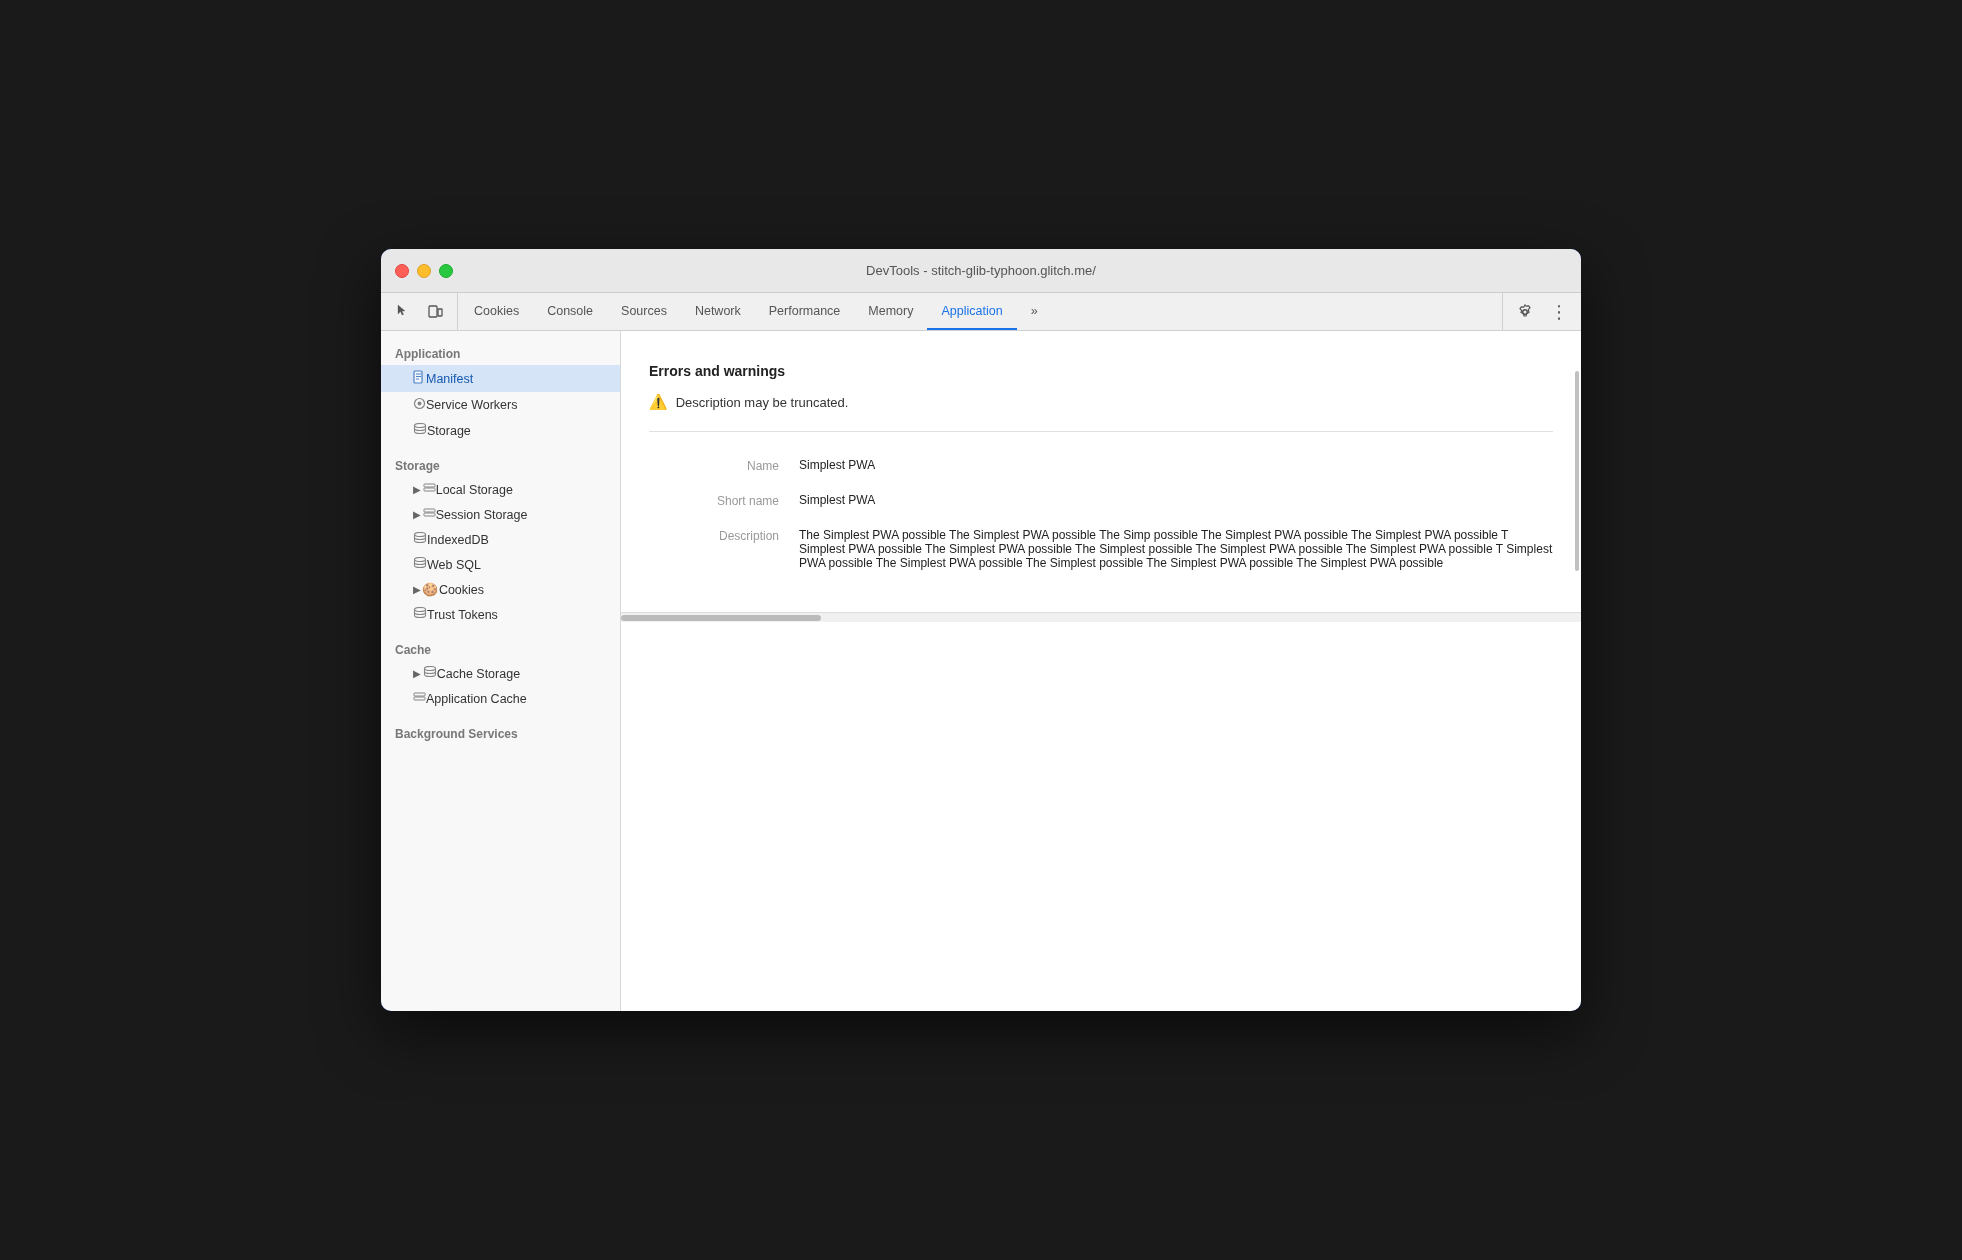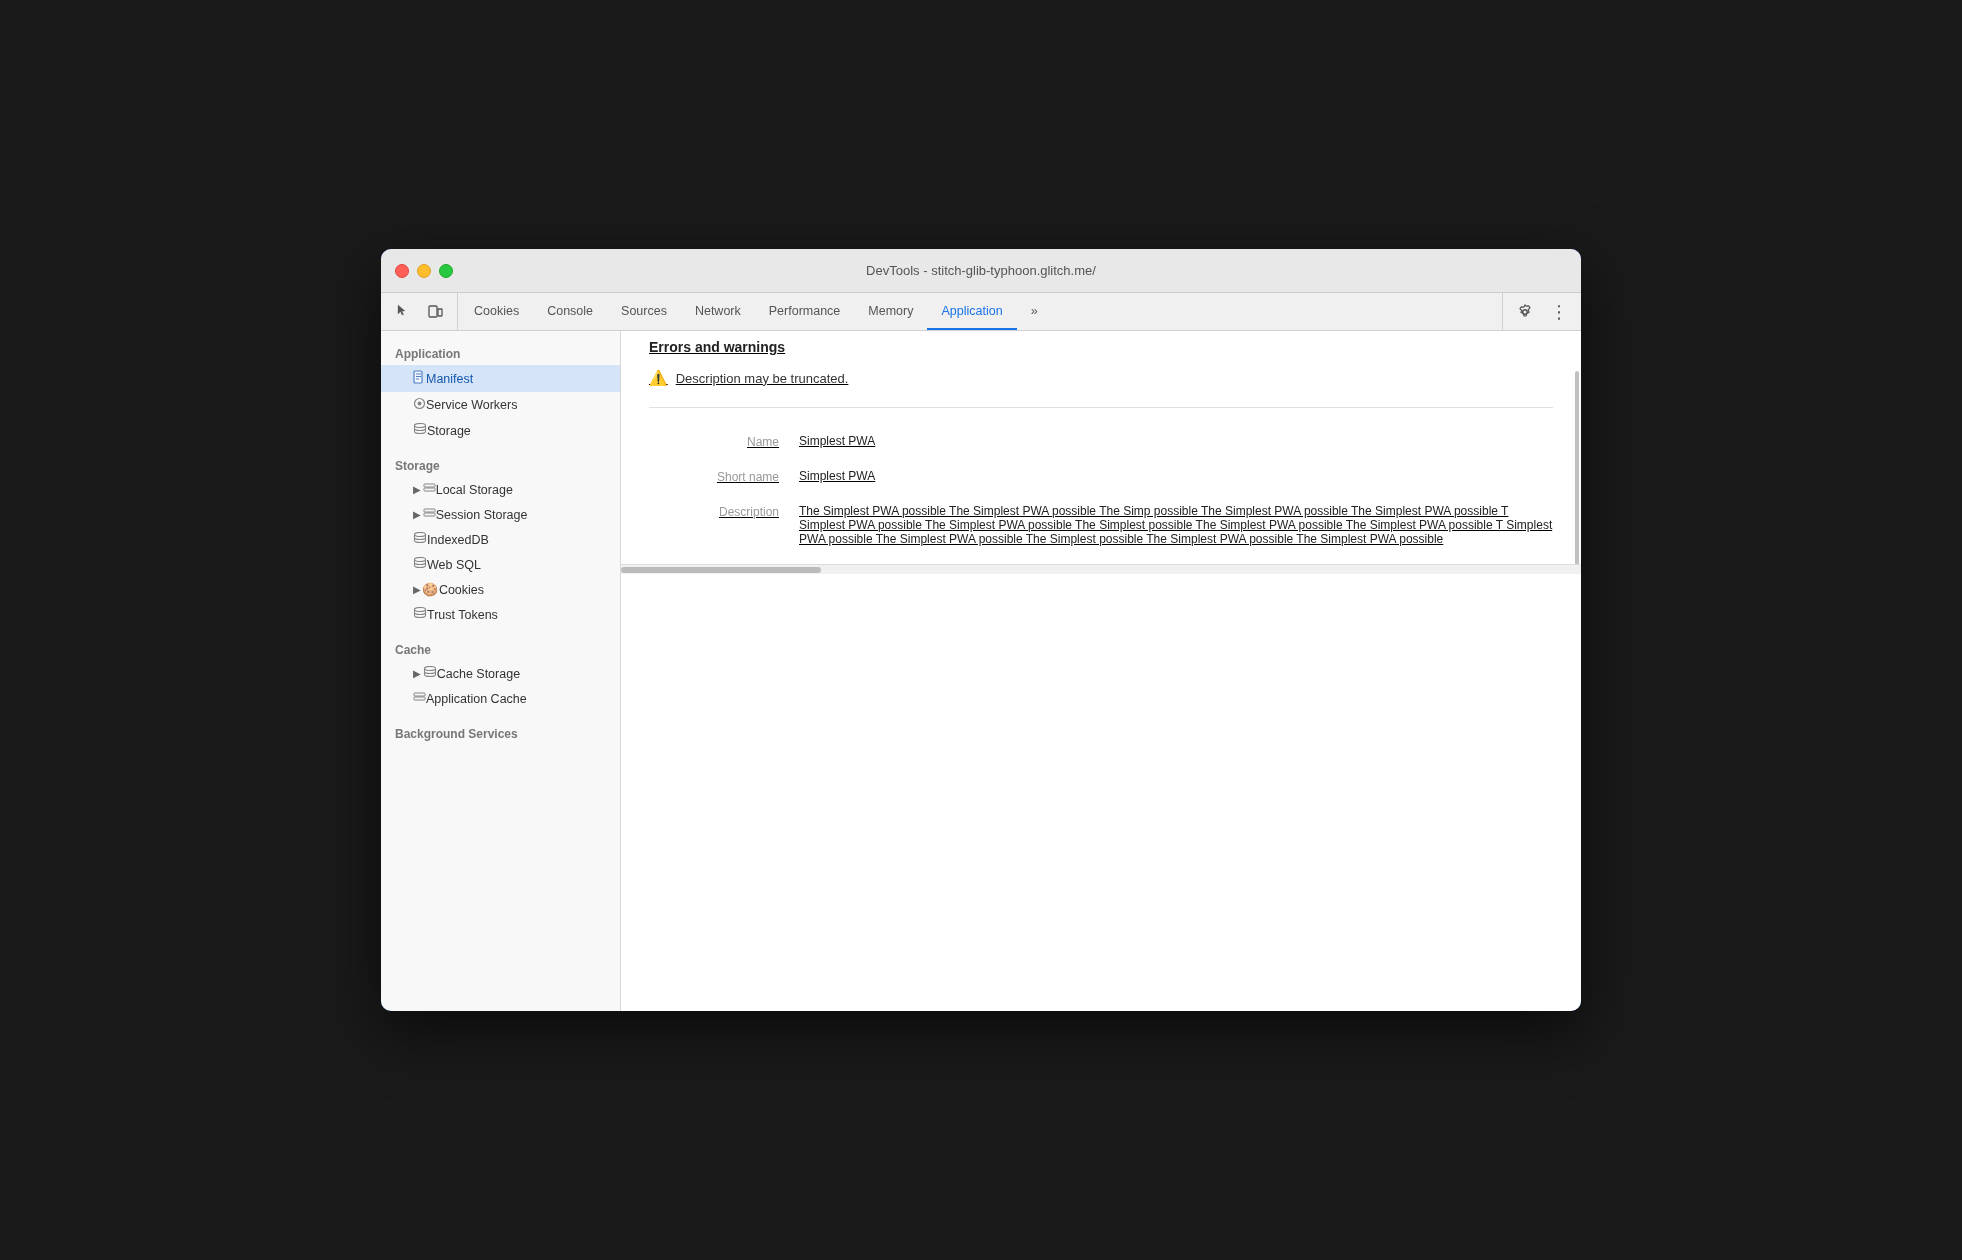"Errors and warnings" .content-inner { padding: 8px 28px -> 32px 28px; text-decoration: underline -> none }
